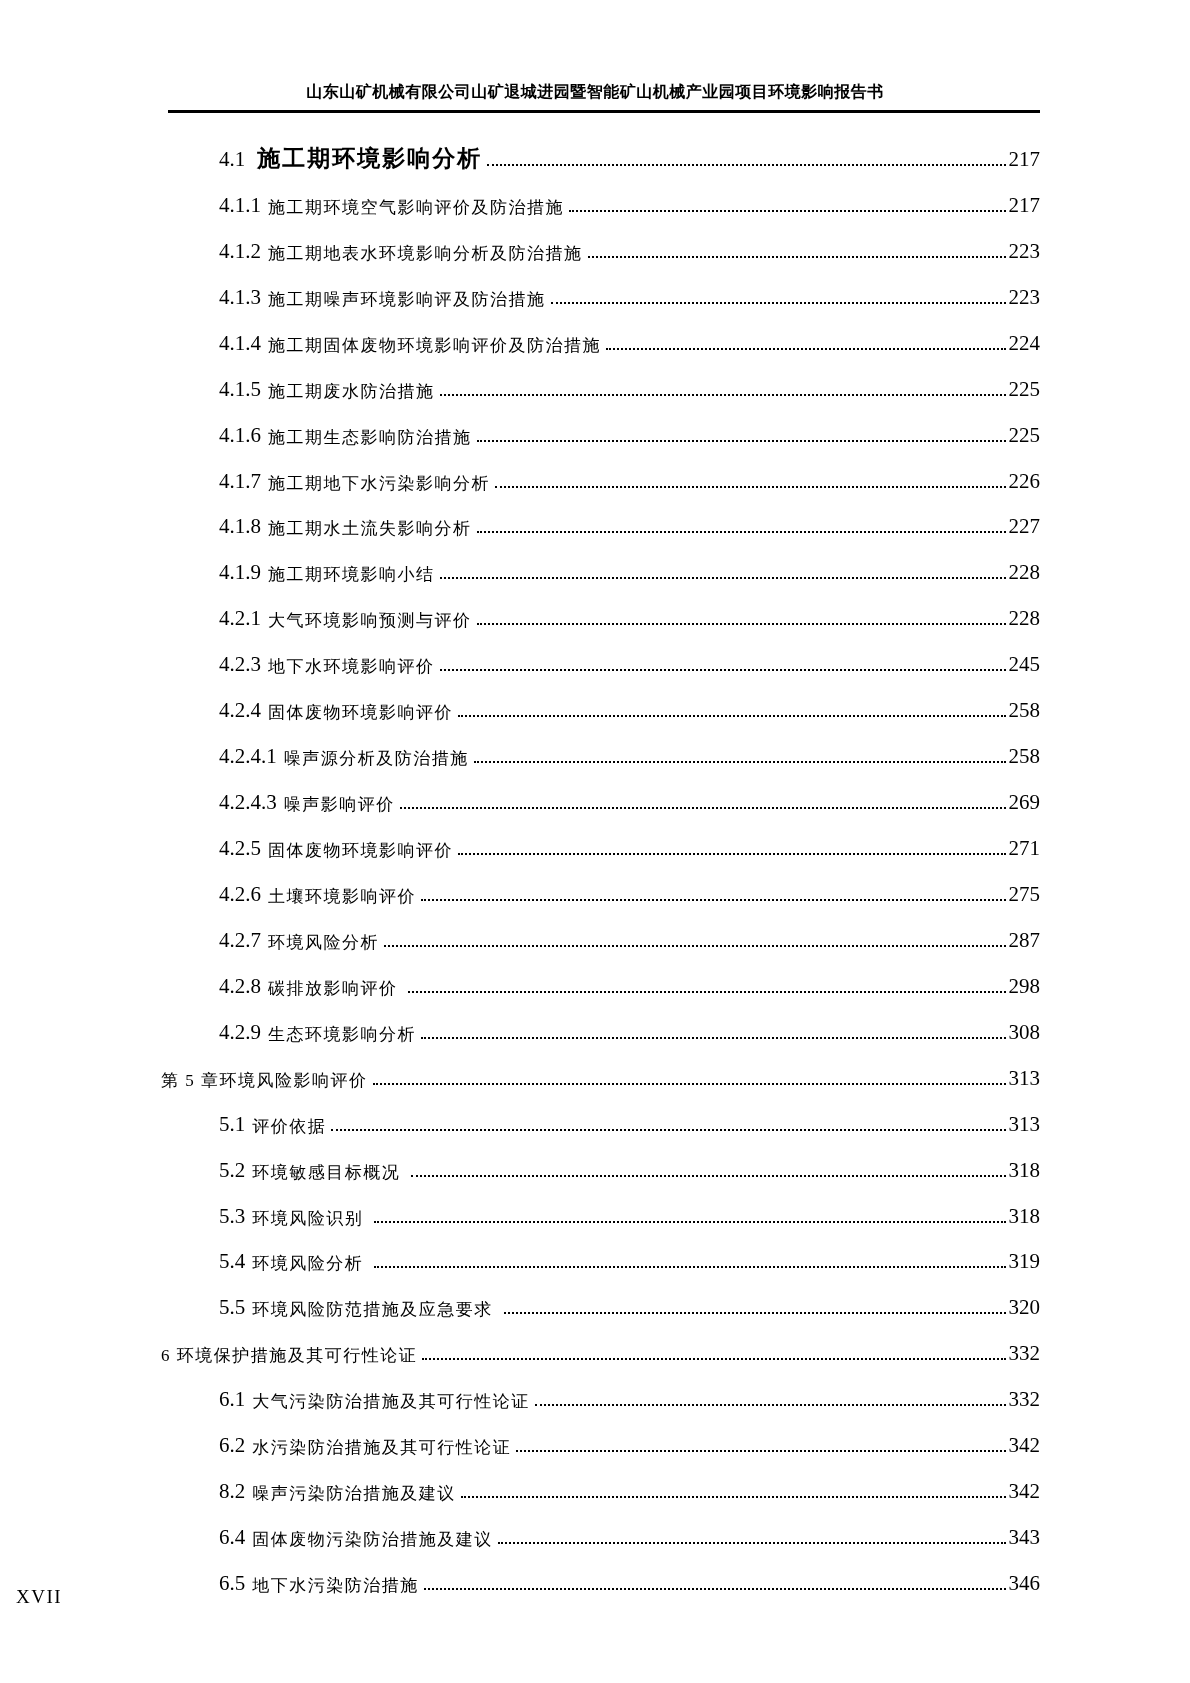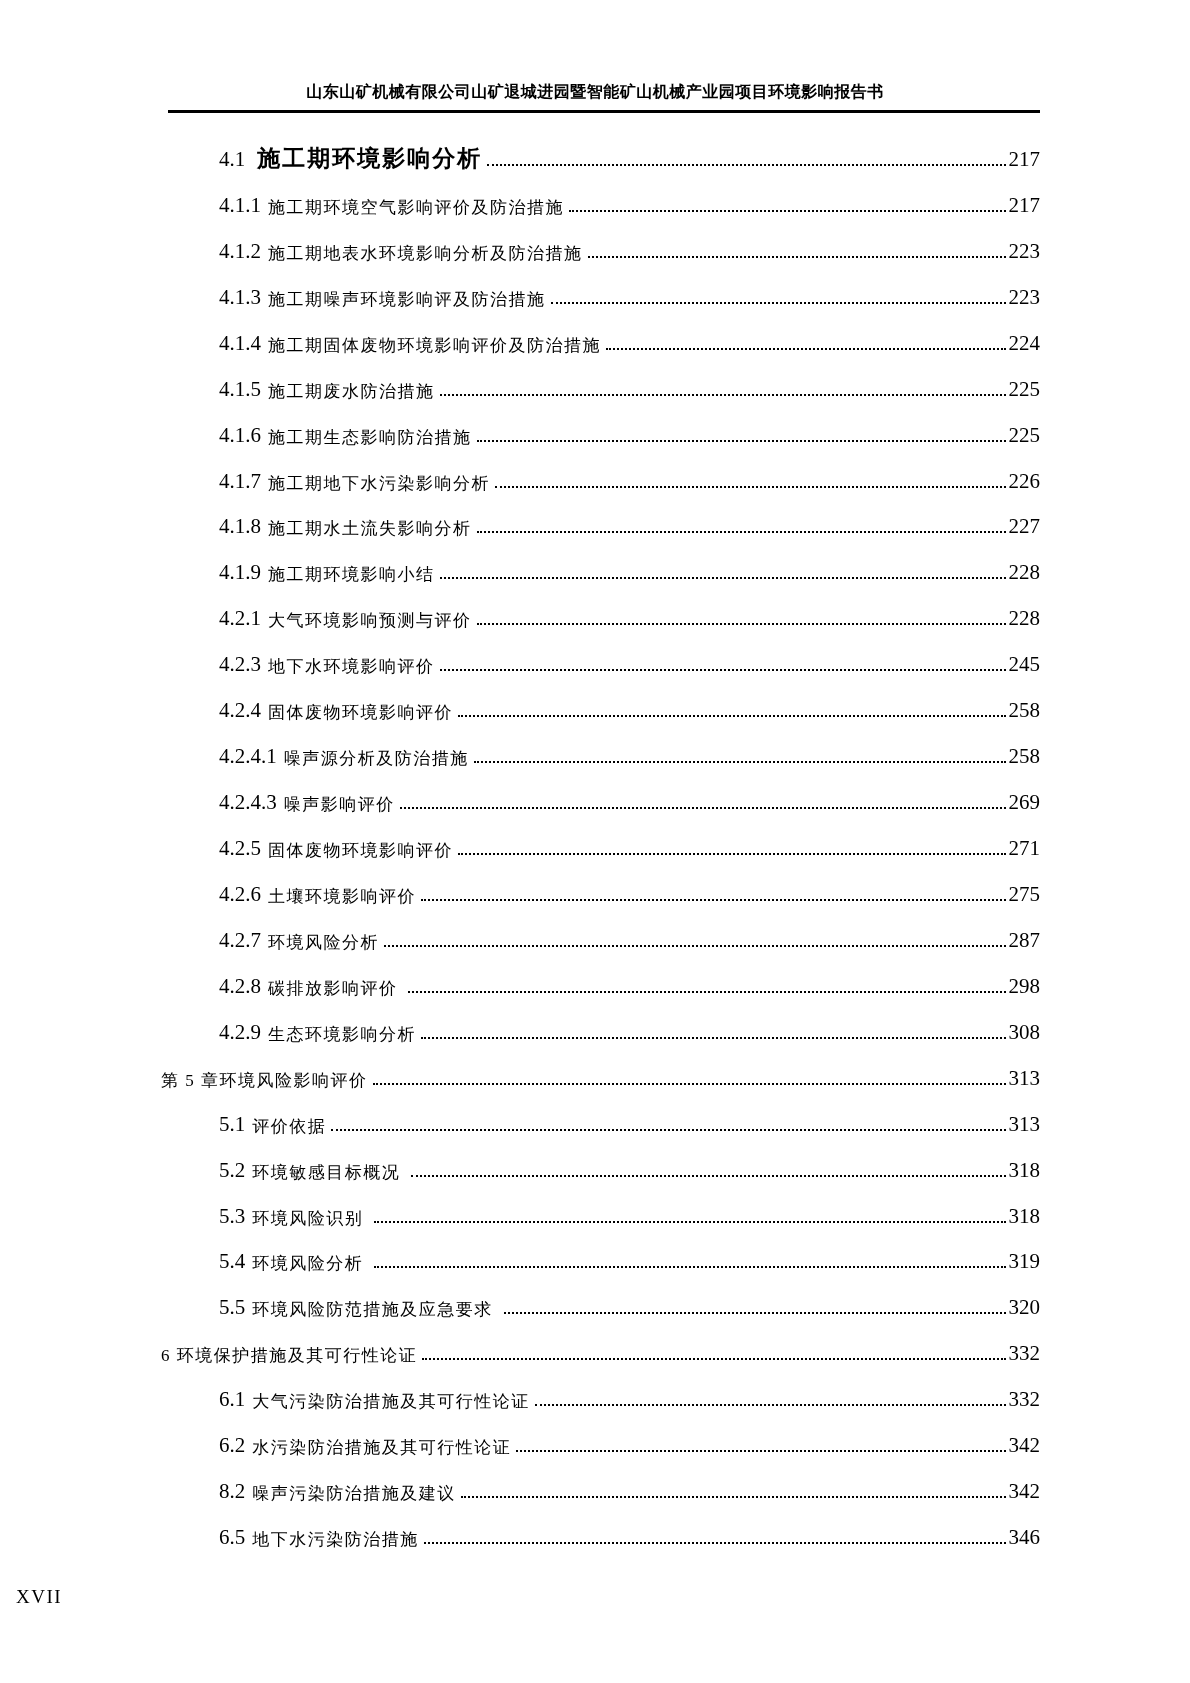"6.4" div.toc-row { html: none -> <div> <span>6.4</span> <span>固体废物污染防治措施及建议</span> <span></span> <span>343</span> </div> }
